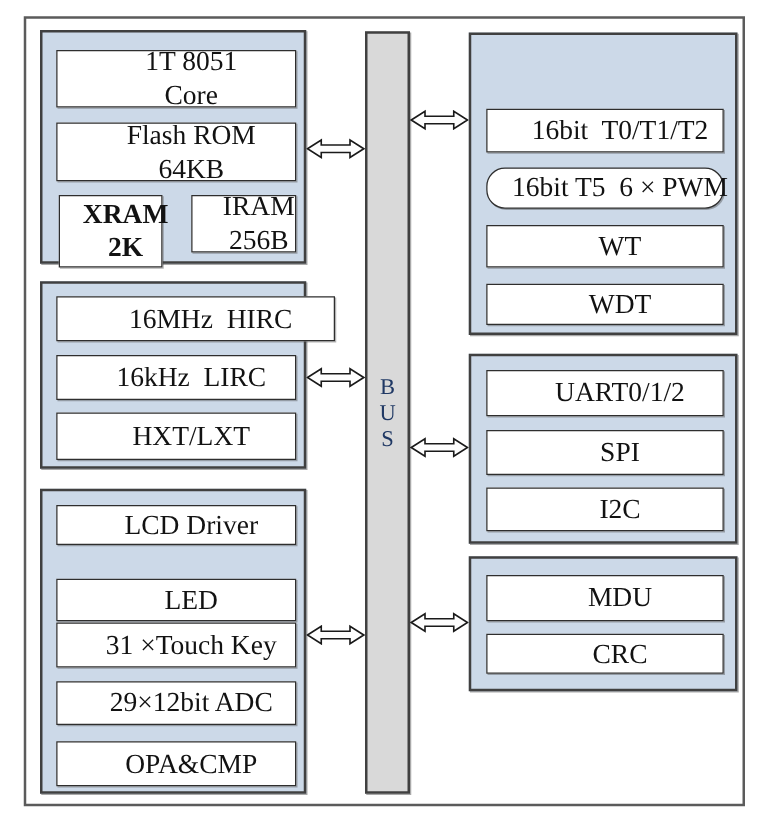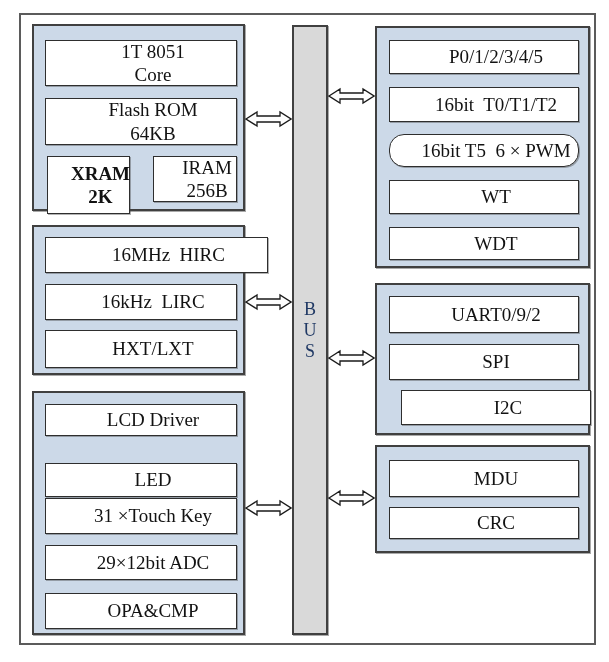"1T 8051" .box { font-size: 19px -> 22px }
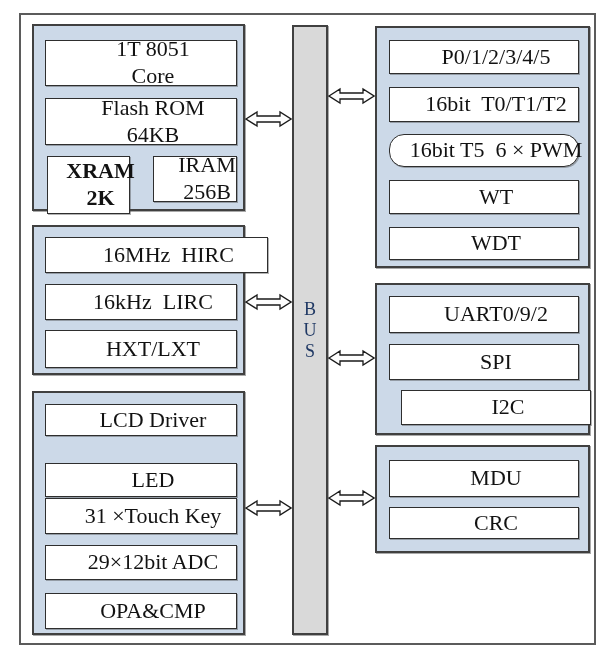"P0/1/2/3/4/5" div.box { html: <div>P0/1/2/3/4/5</div> -> none }
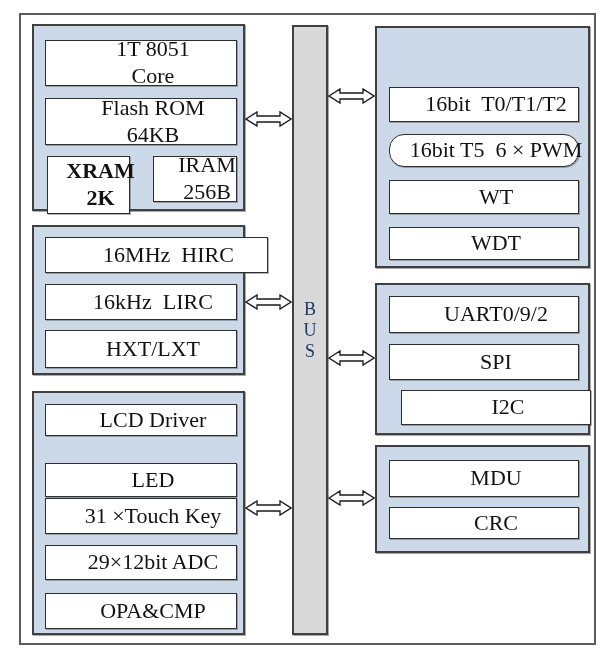"UART0/9/2" div.box { text: UART0/9/2 -> UART0/1/2 }
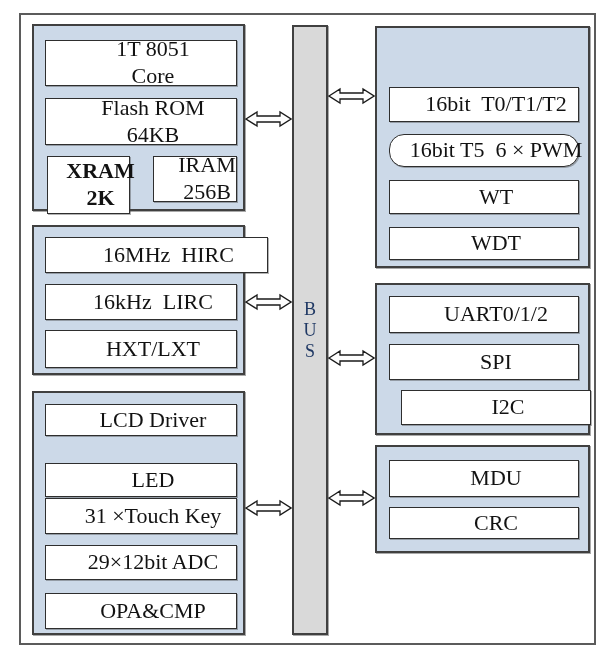"I2C" div.box { margin-left: 12px -> none }
